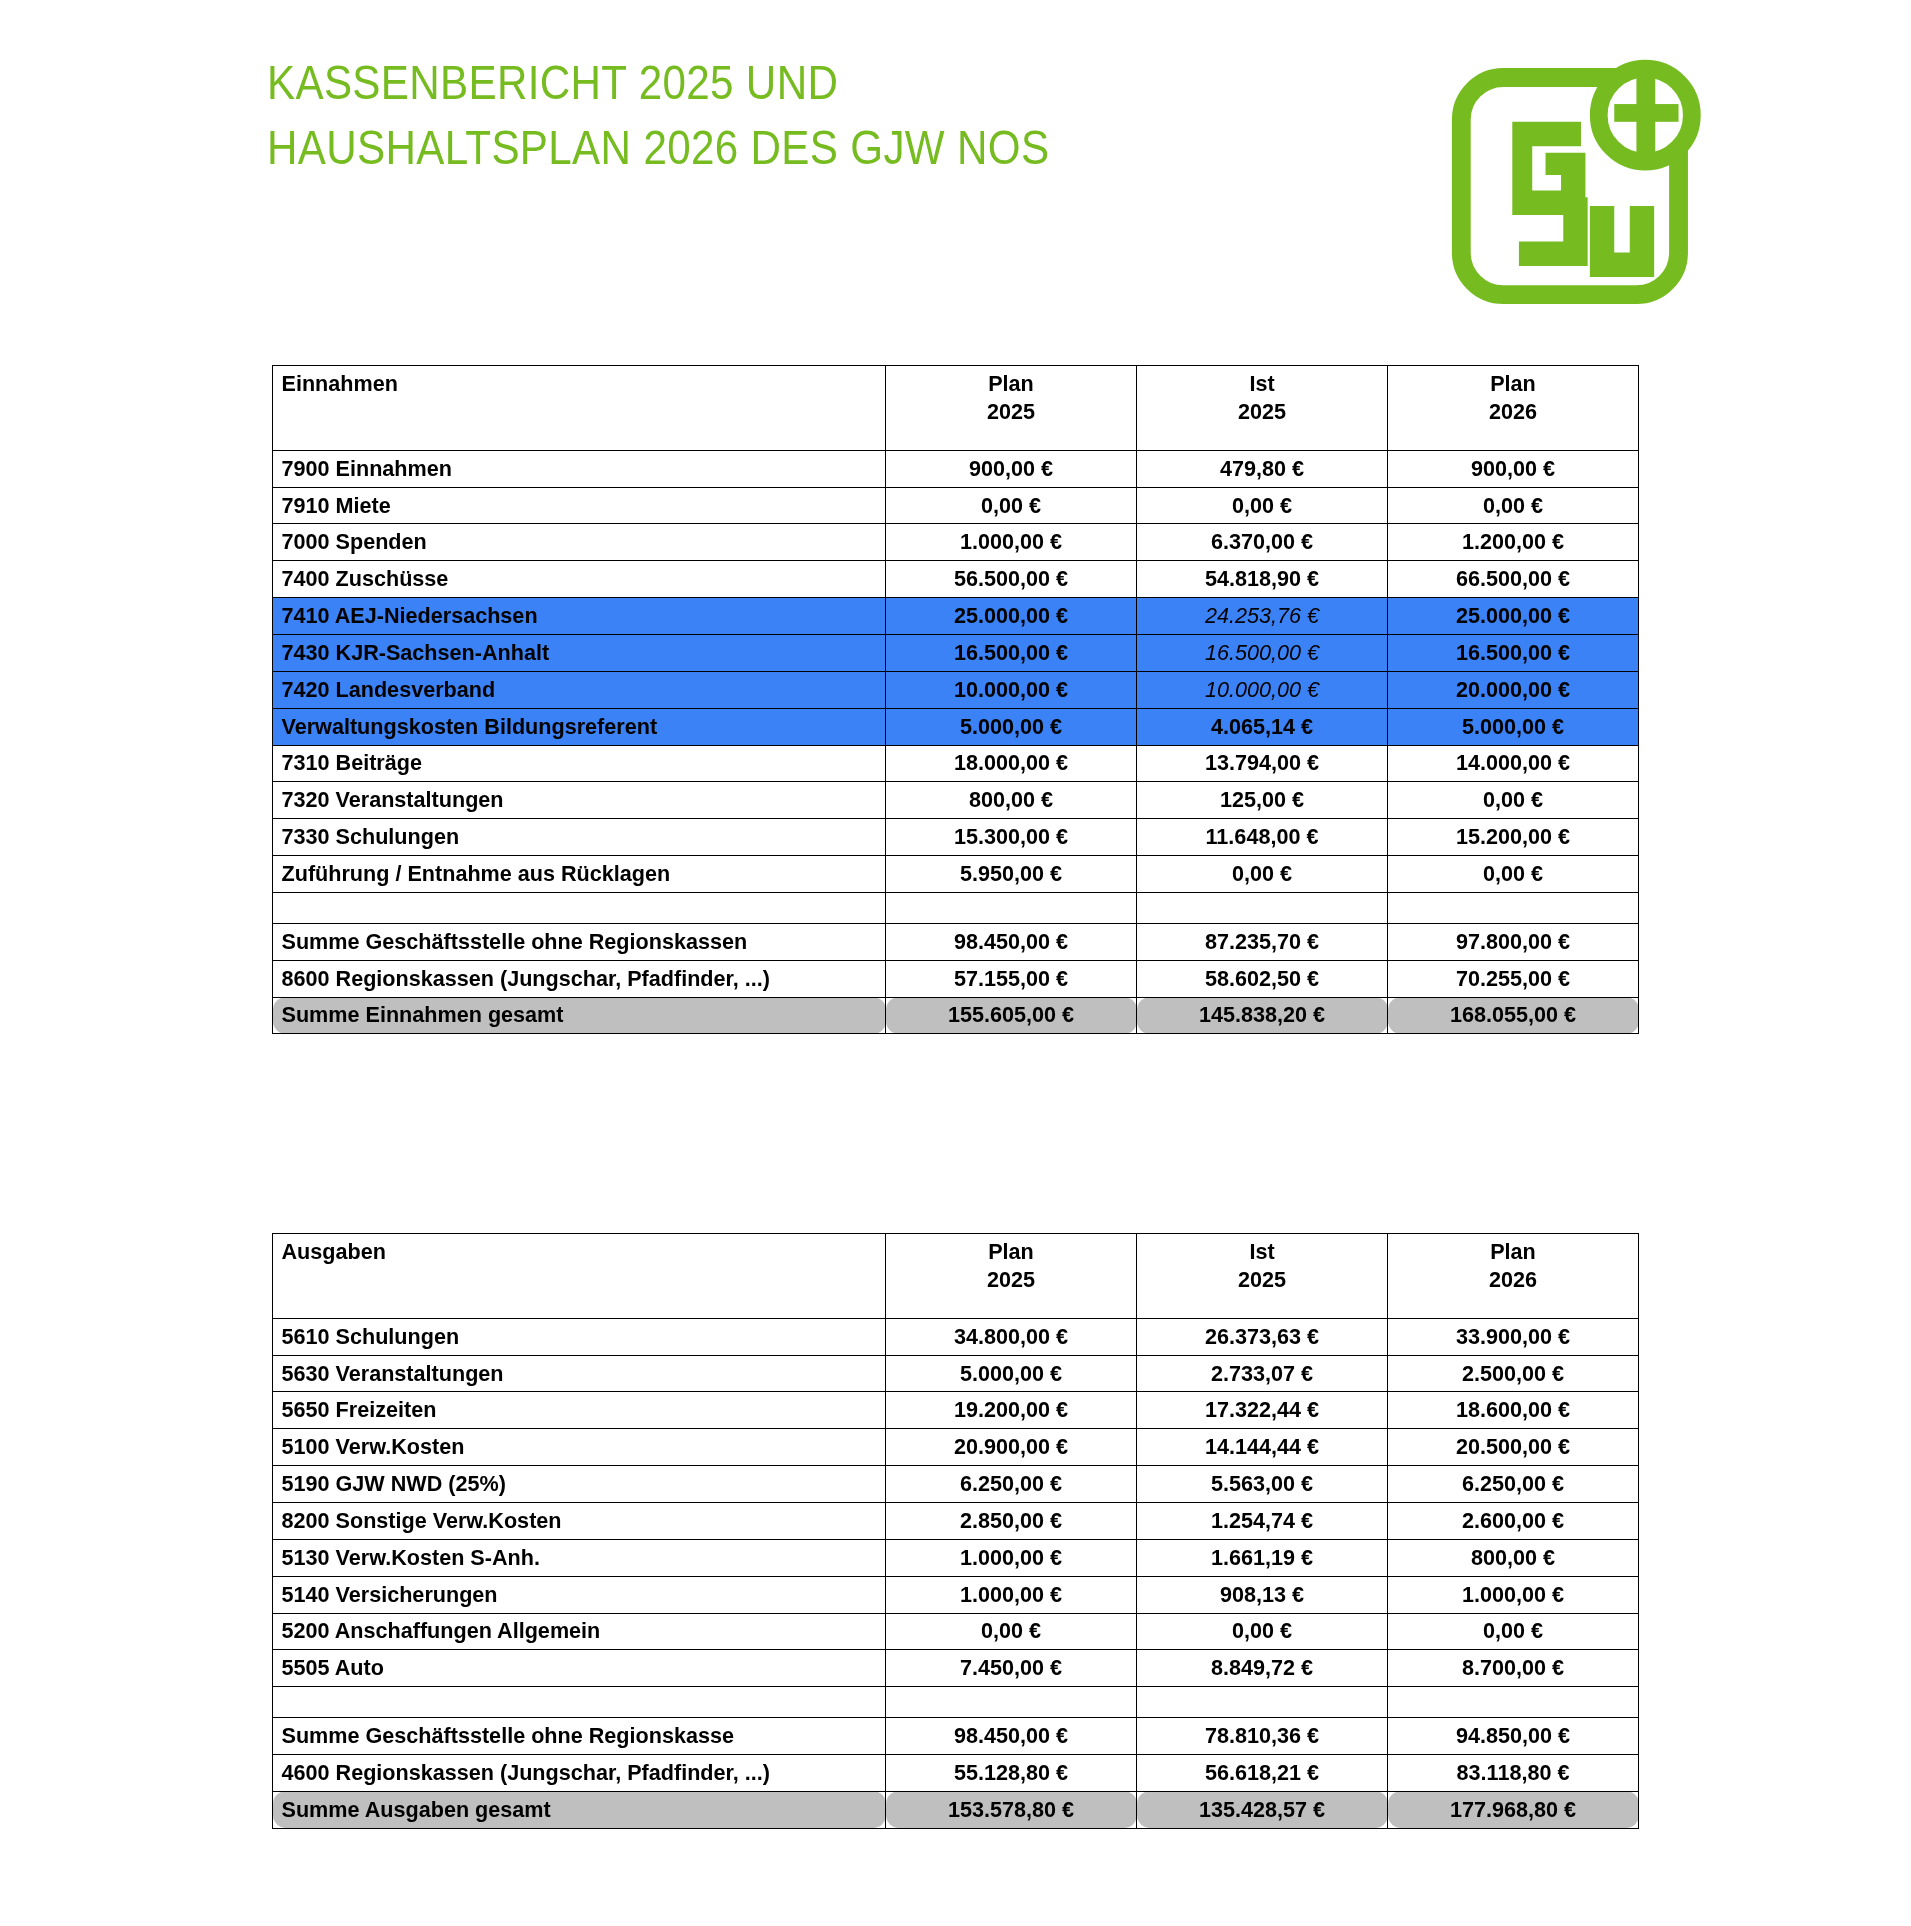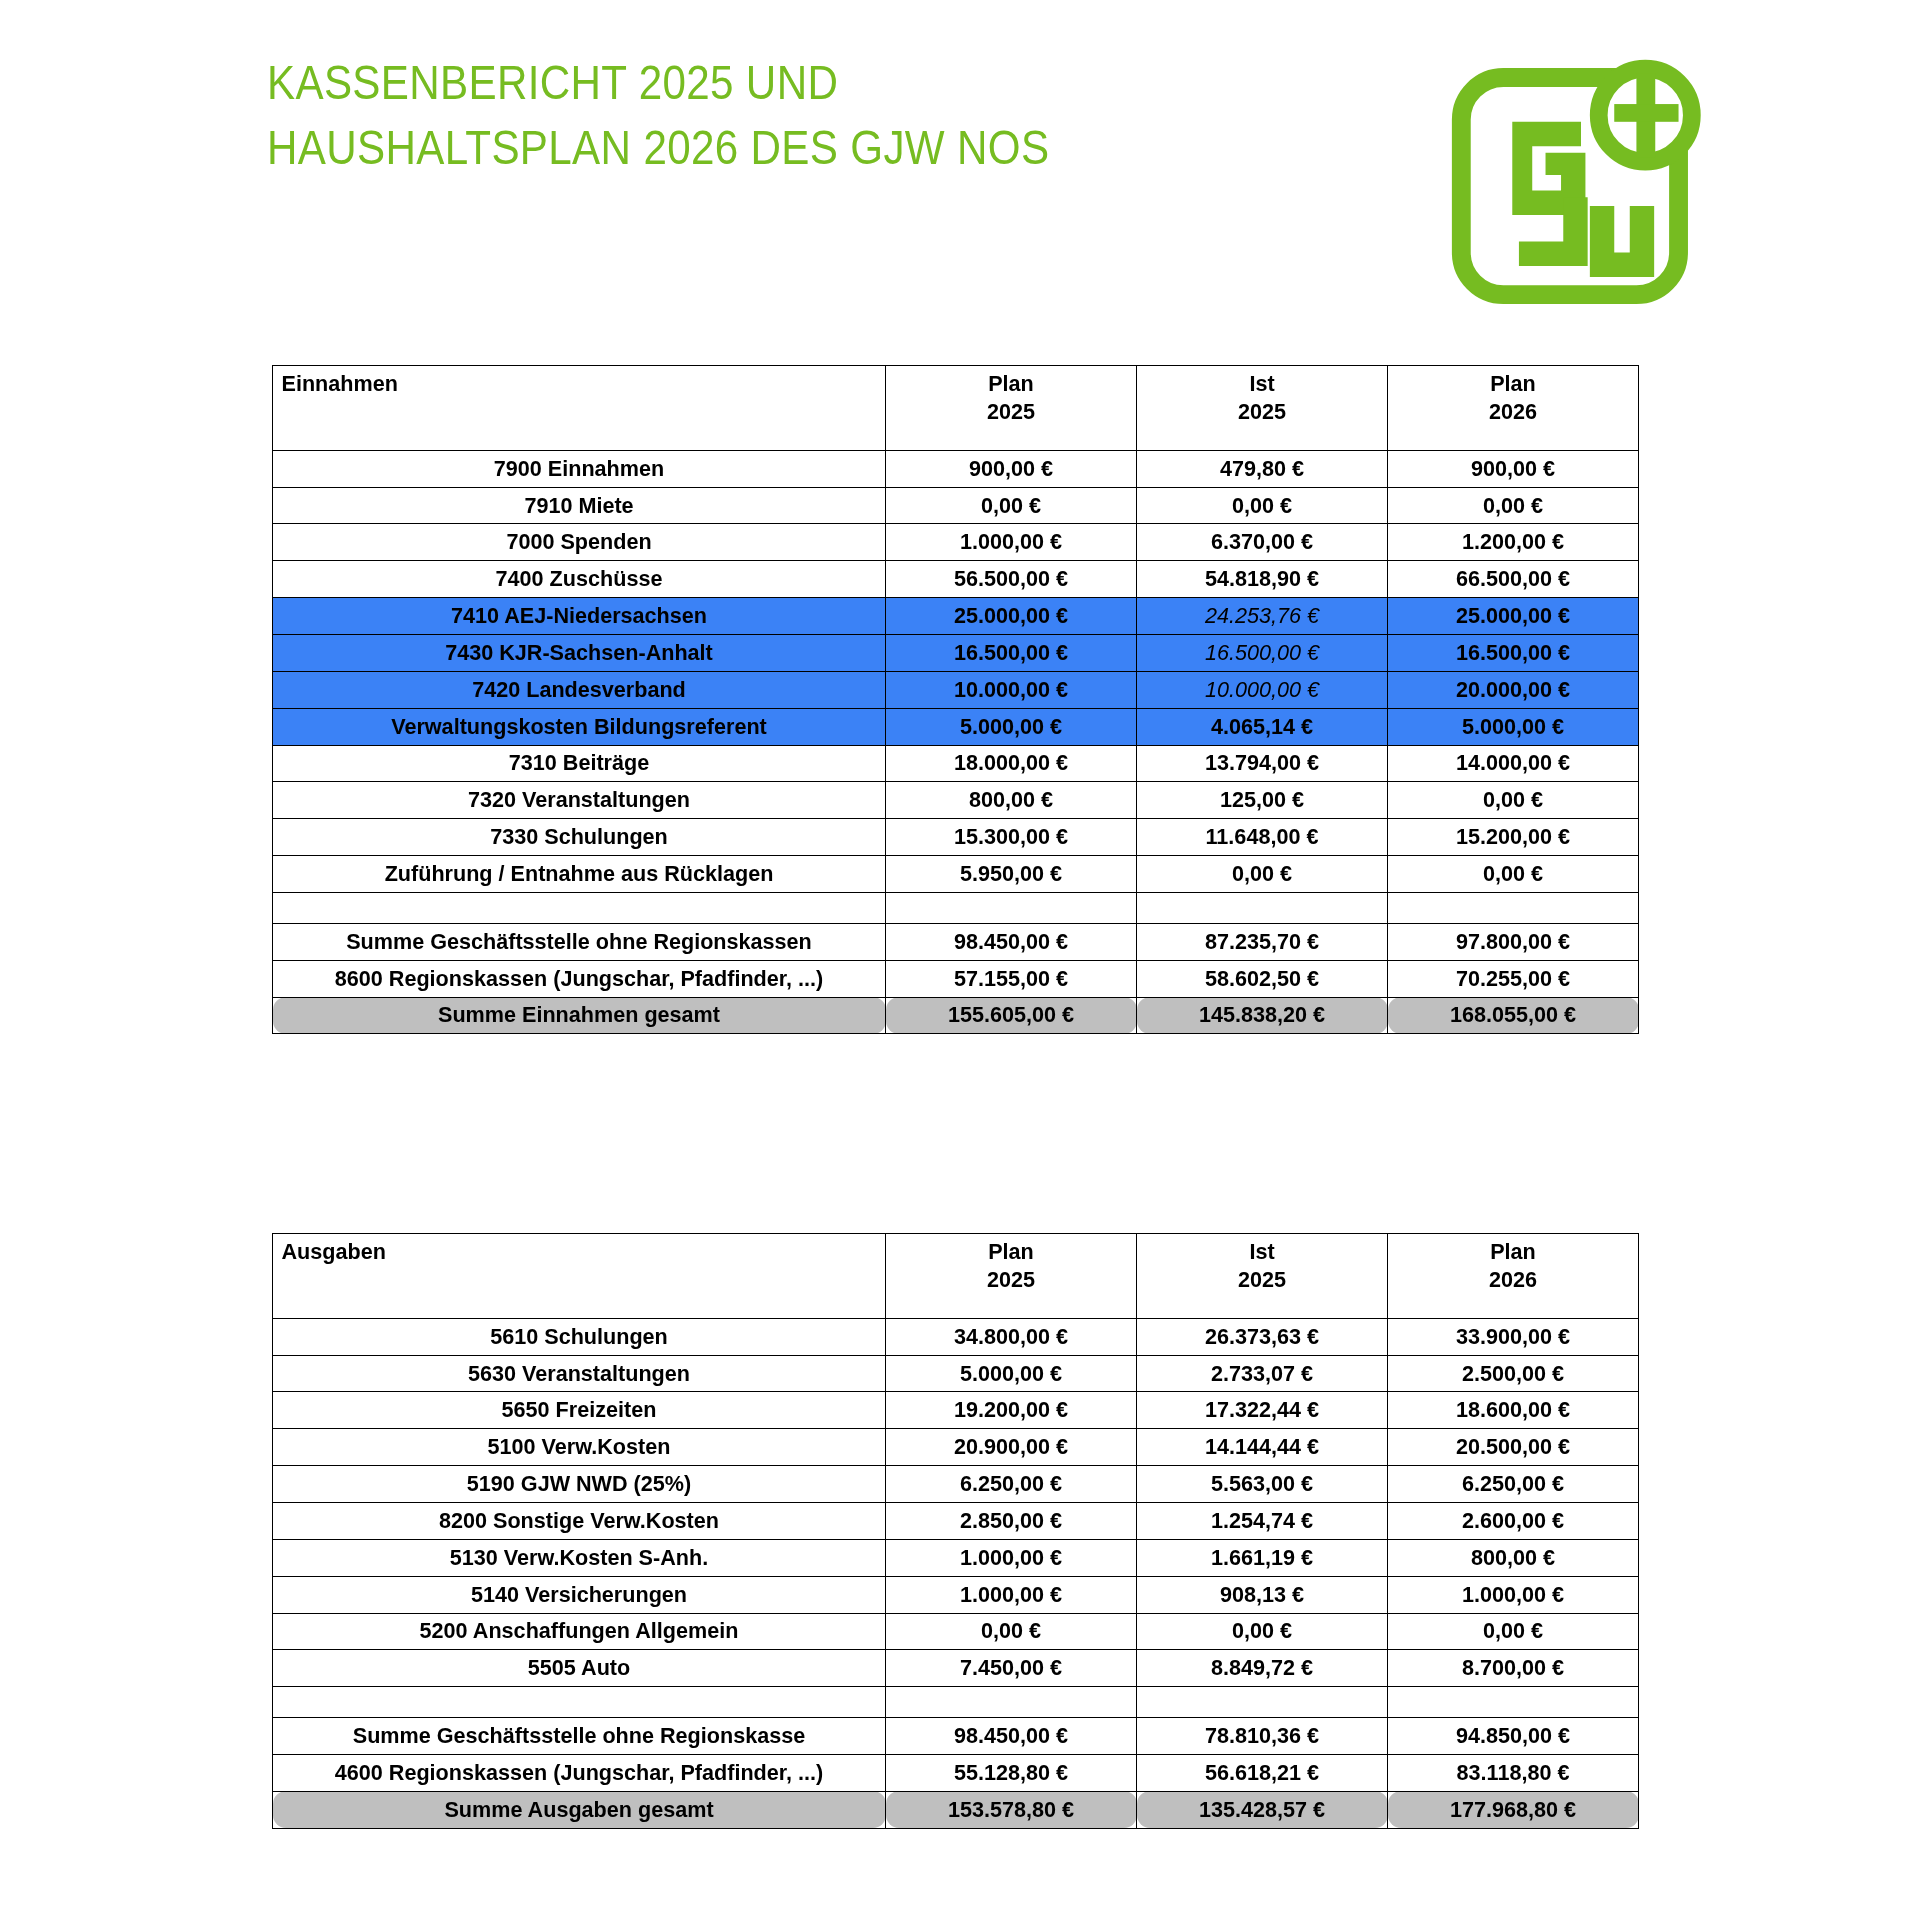"7900 Einnahmen" table.fin td.lbl { text-align: center -> left }
